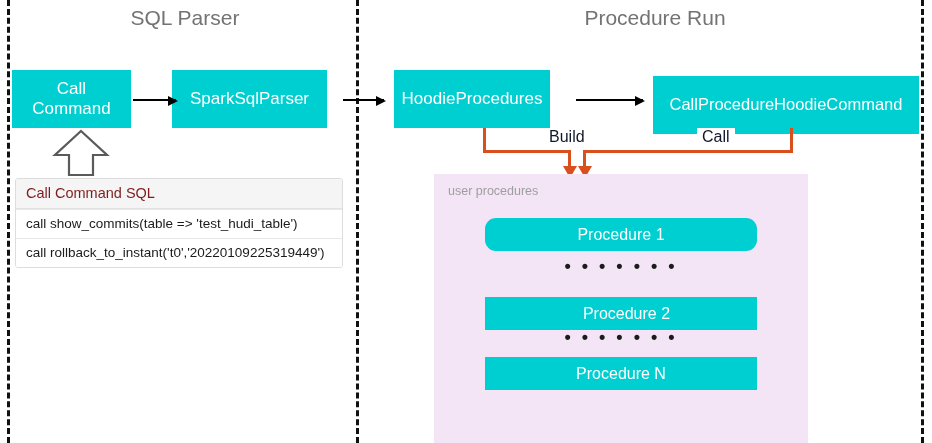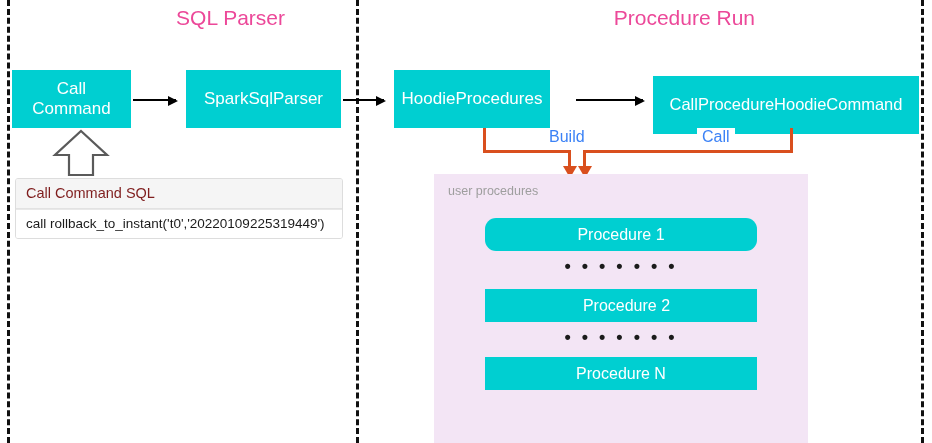"SQL Parser" .section-title { color: #ec4899 -> #737373; text-align: right -> center }
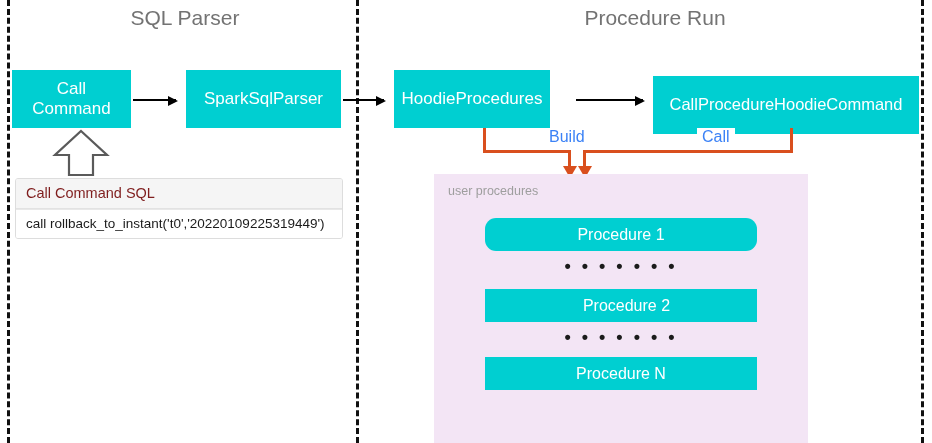"SparkSqlParser" #box-spark-sql-parser { left: 186px -> 172px }
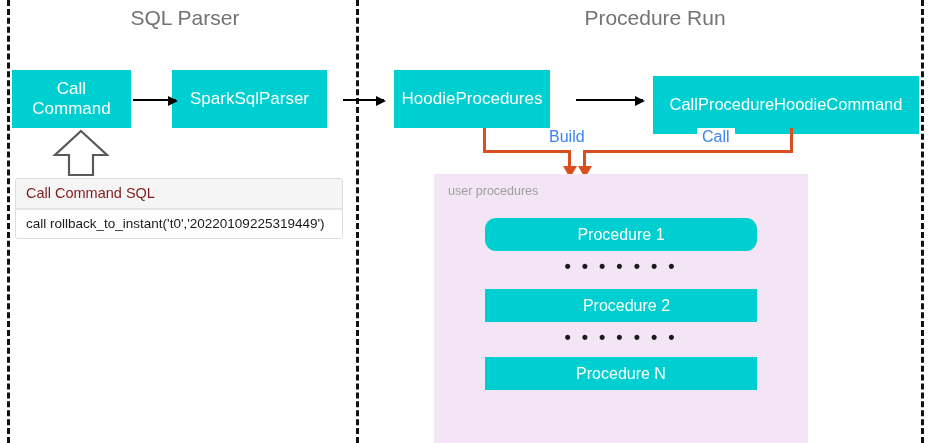"Build" .orange-label { color: #3b82f6 -> #0f172a }
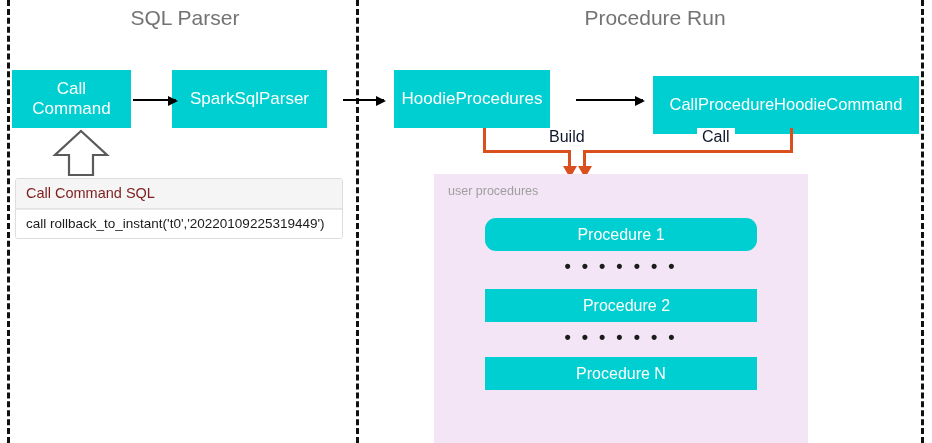"call show_commits(table =>" div.sql-row { html: none -> <div>call show_commits(table =&gt; 'test_hudi_table')</div> }
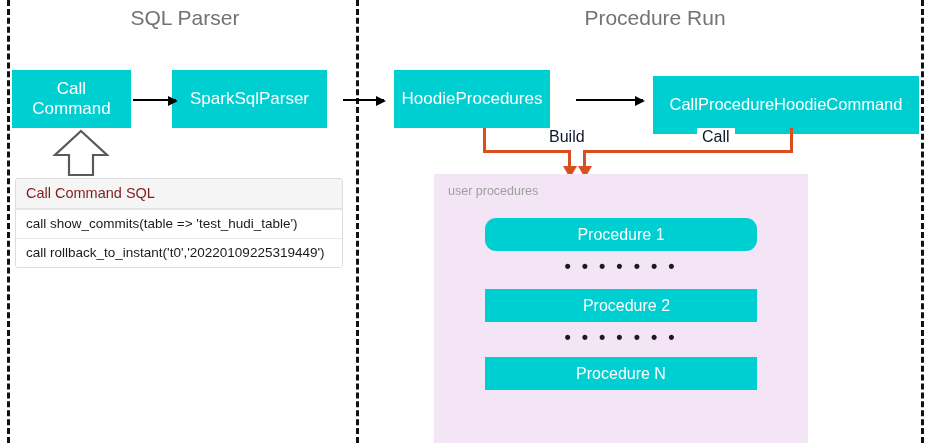"Procedure 2" #procedure-box-1 { top: 115px -> 123px }
